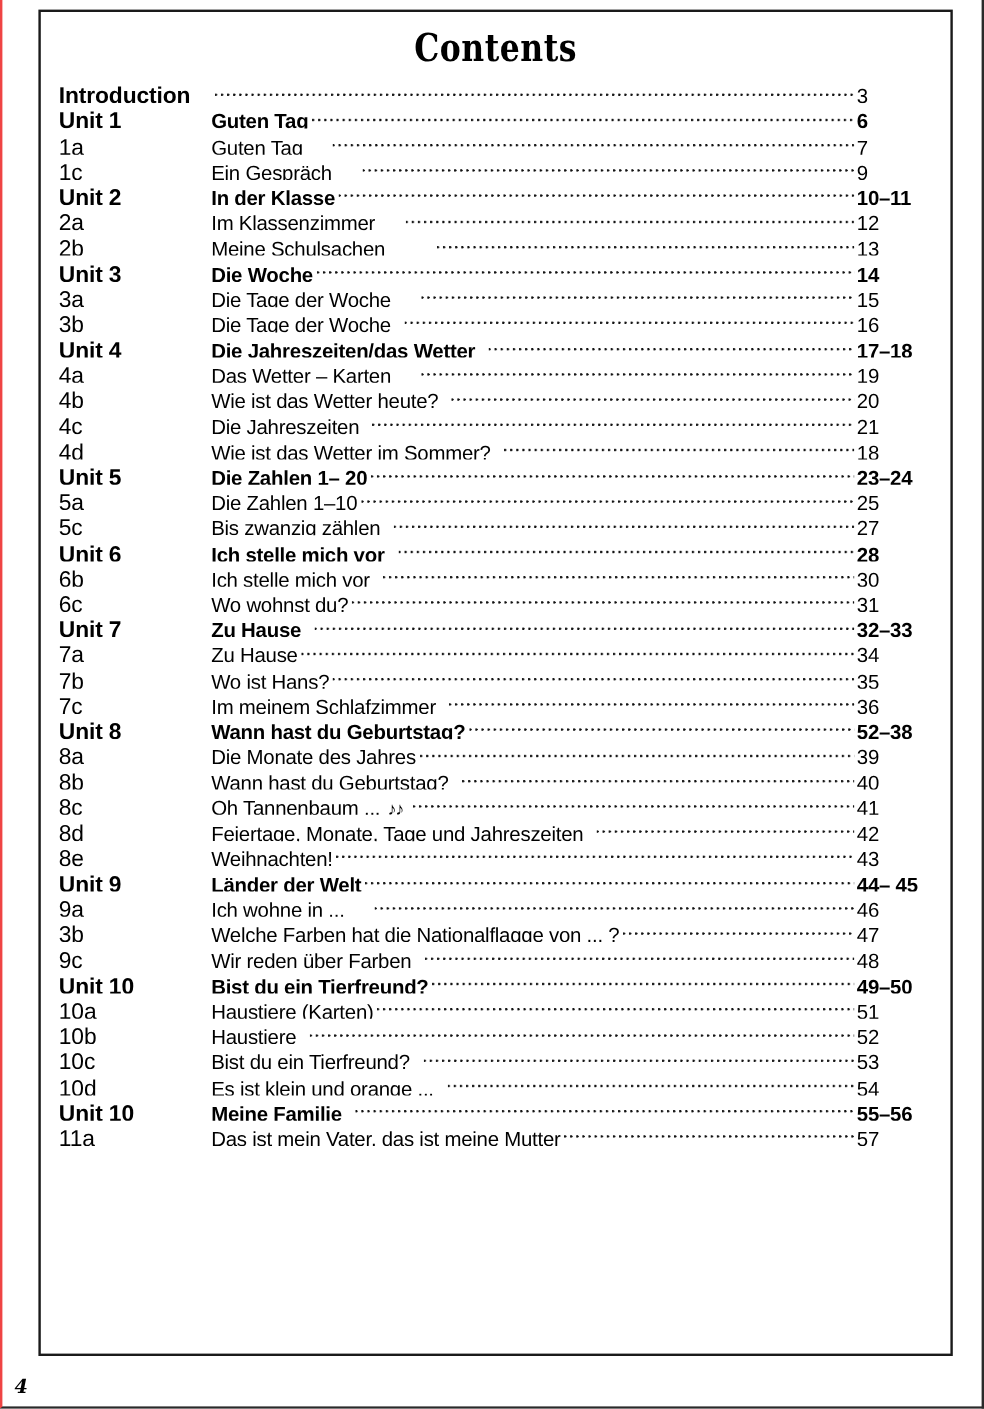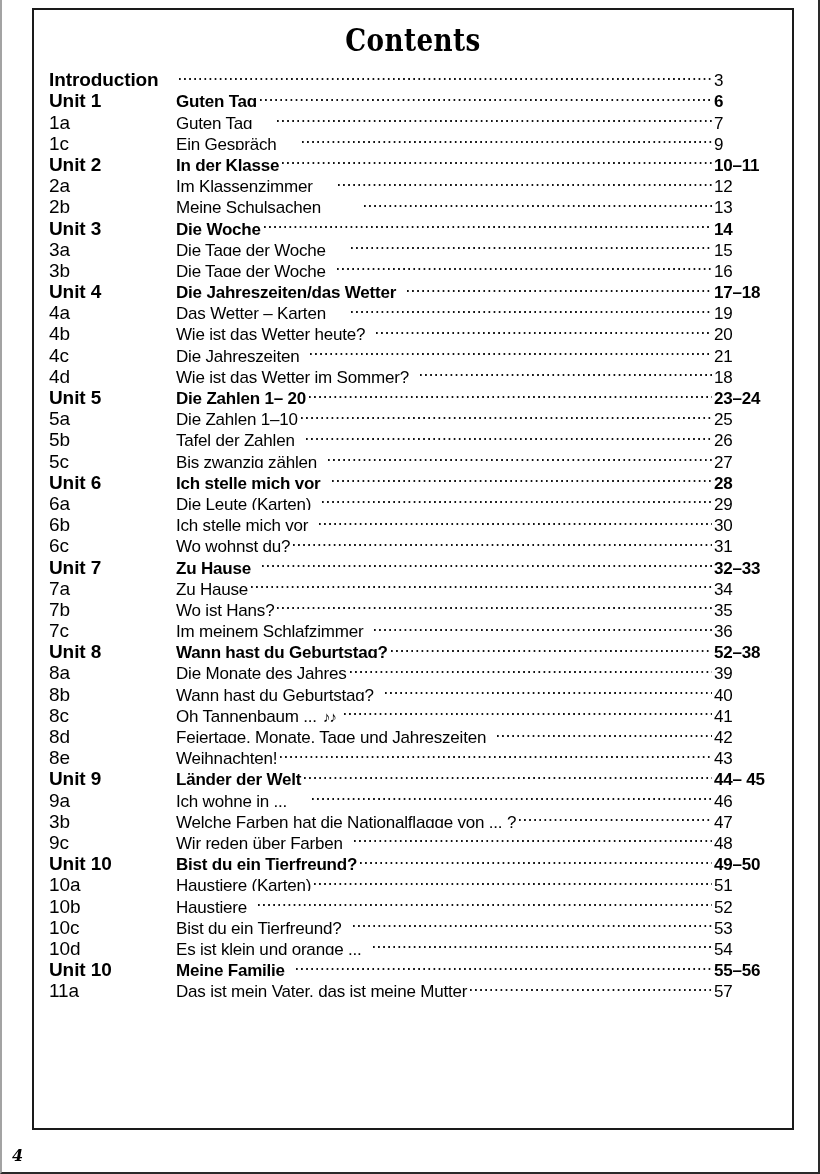"Contents" .page-sheet { border-left: 2px solid #a3a3a3 -> 2px solid #ef4444 }
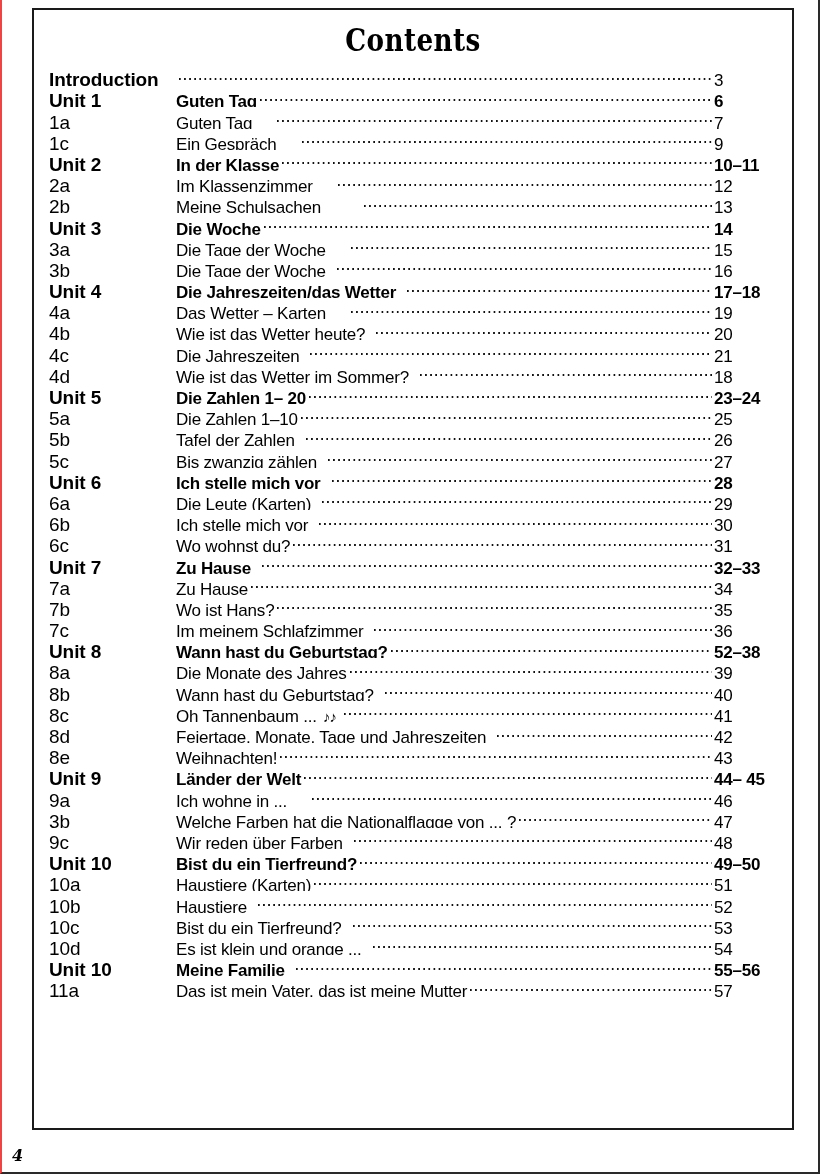"5b" li.toc-row { html: <li> <span>5b</span> <span>Tafel der Zahlen</span> <span></span> <span></span> <span>26</span> </li> -> none }
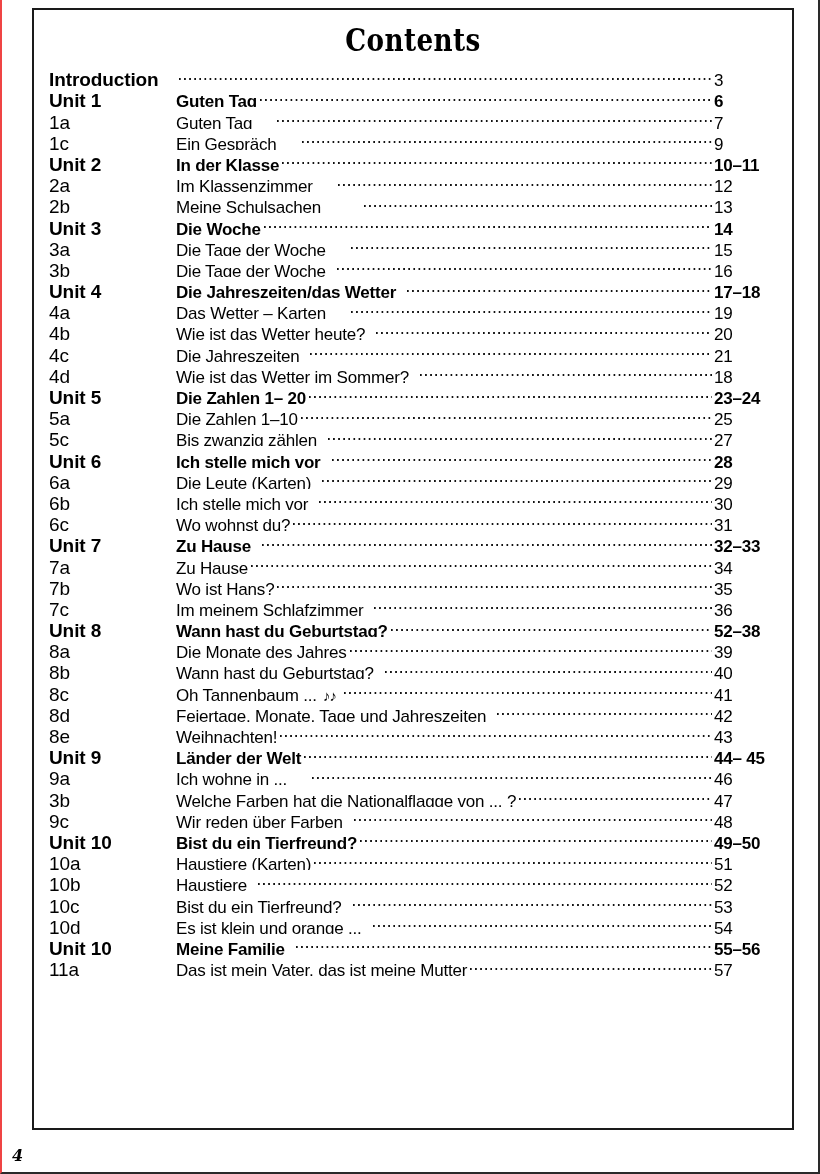"6a" li.toc-row { html: <li> <span>6a</span> <span>Die Leute (Karten)</span> <span></span> <span></span> <span>29</span> </li> -> none }
